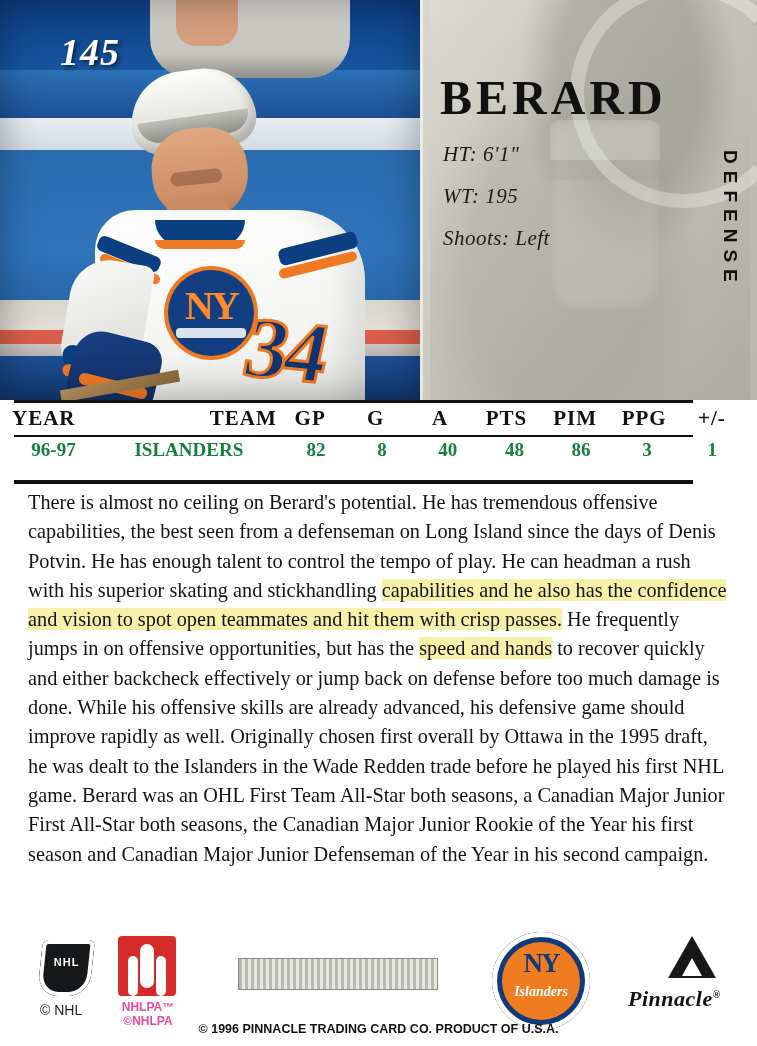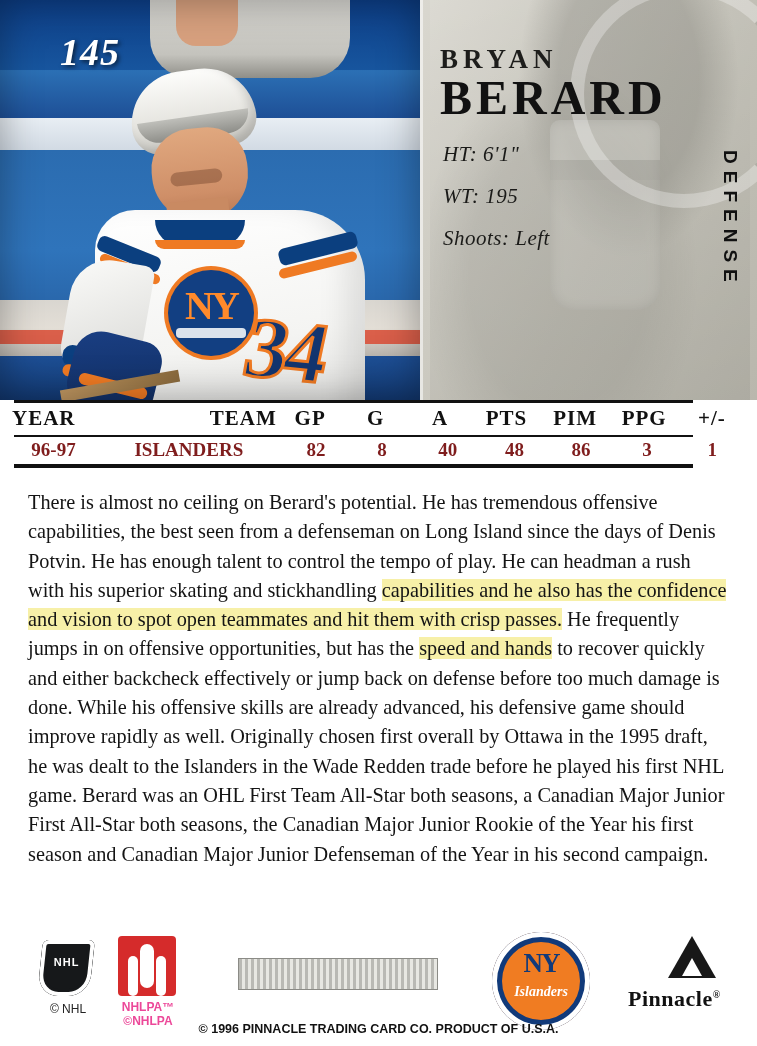"BRYAN" div.player-first { html: <div>BRYAN</div> -> none }
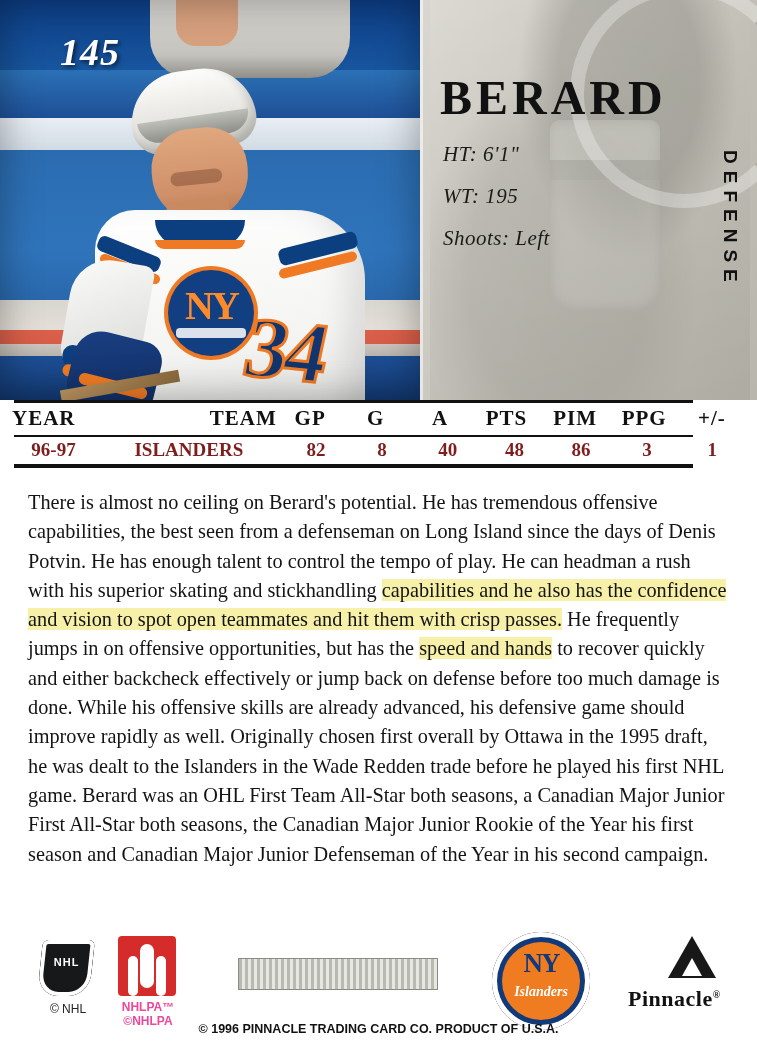"96-97" table.stat-table td { color: #7f1d1d -> #15803d; padding: 2px 0 3px 0 -> 2px 0 19px 0 }
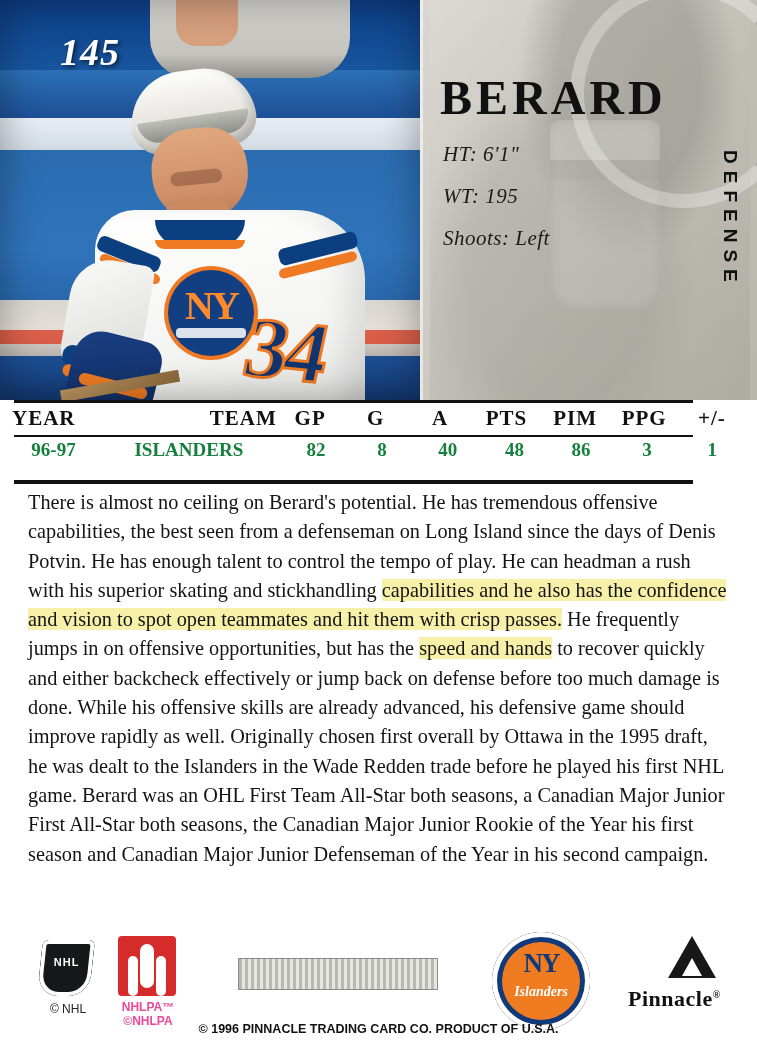"© NHL" .nhl-caption { font-size: 12px -> 14px; text-align: center -> none }
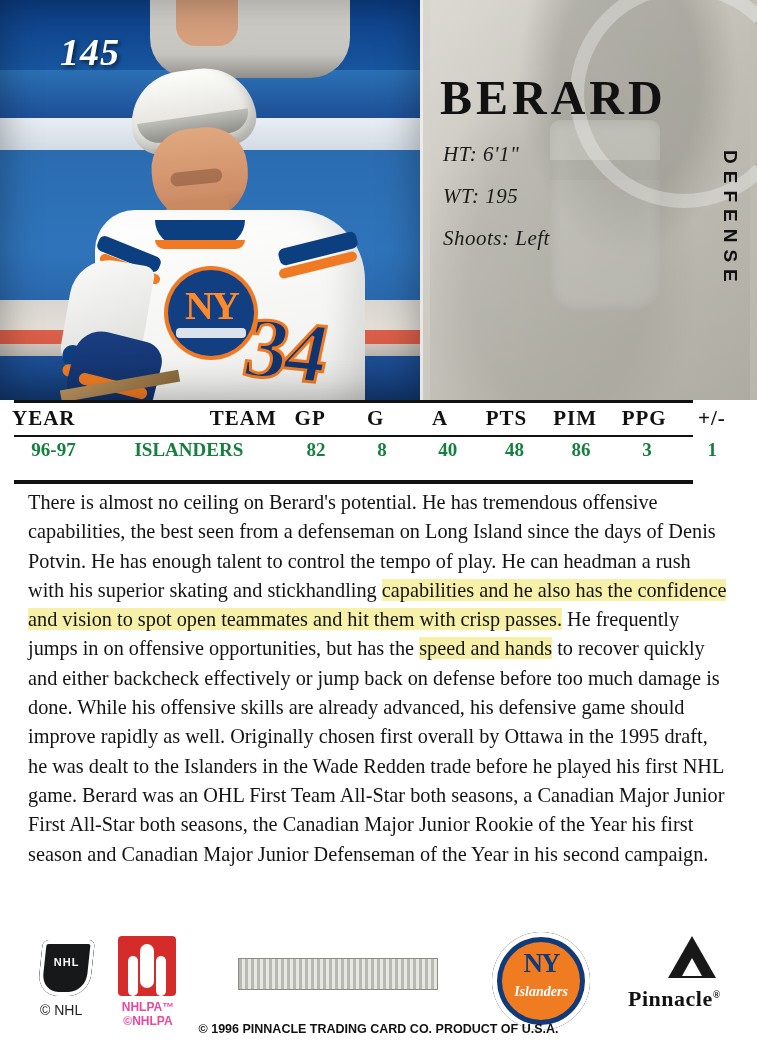"Pinnacle®" .pinnacle-word { font-style: none -> italic }
